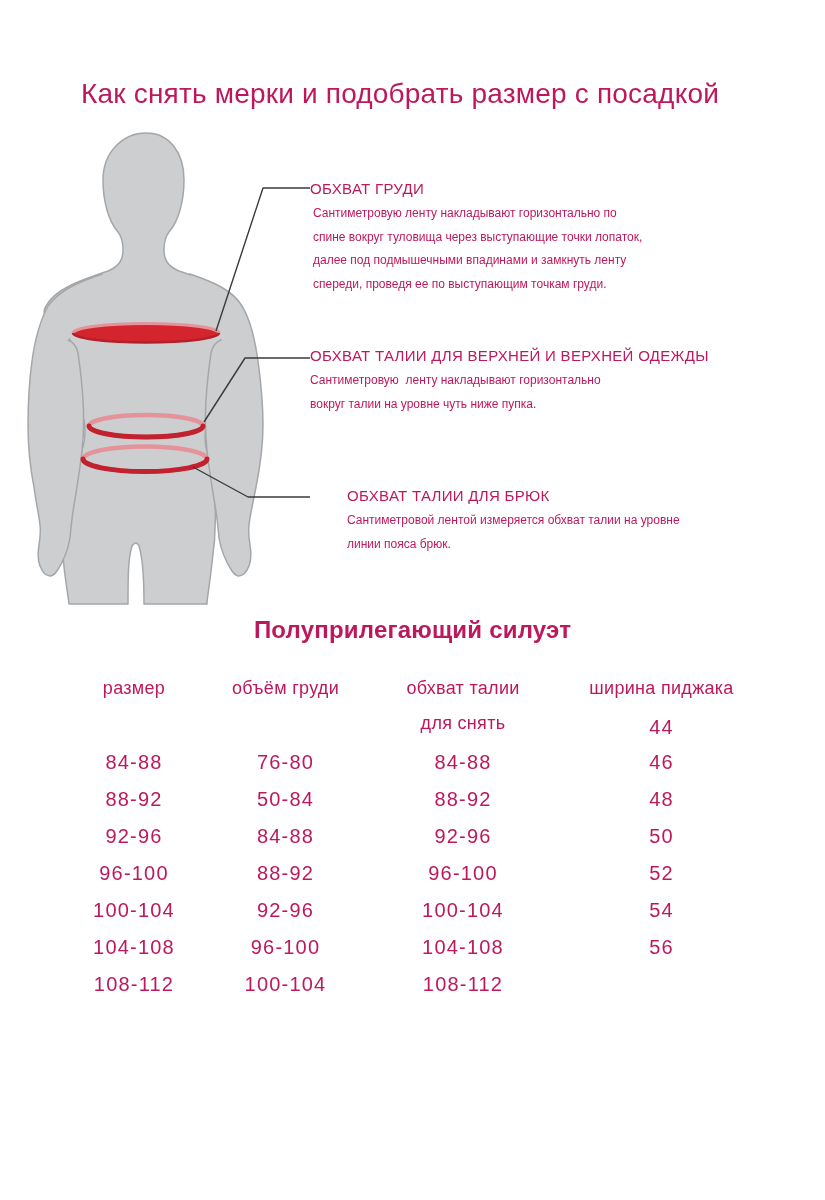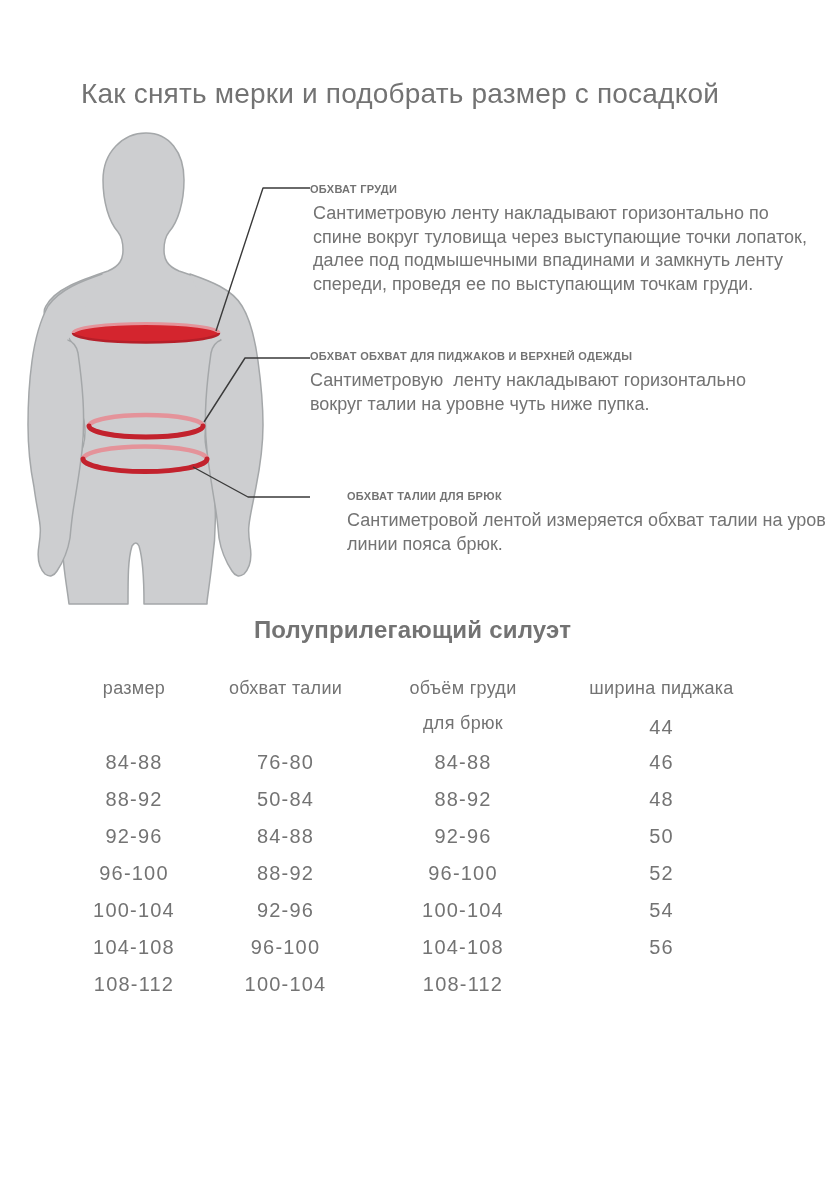"Как снять мерки и подобрать" .page { color: #737373 -> #be185d }
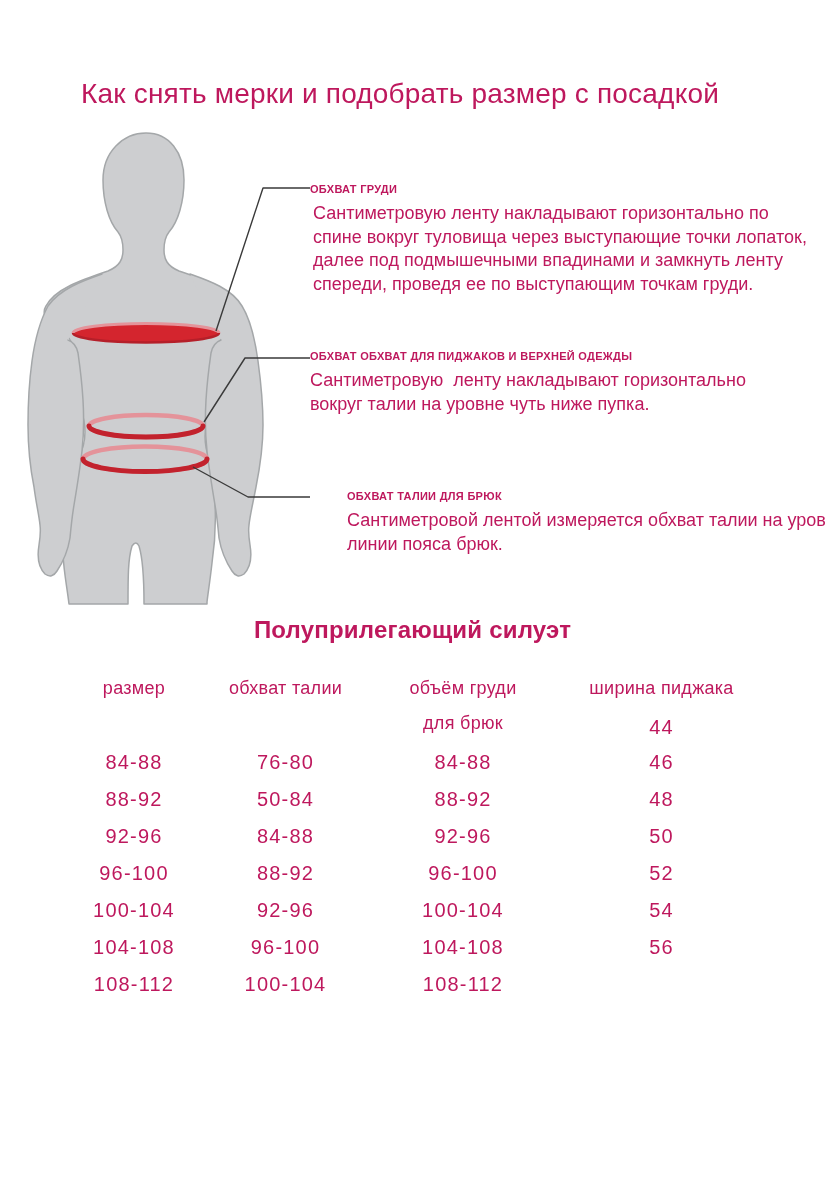"ОБХВАТ ГРУДИ" .callout-heading { font-size: 11px -> 15px; font-weight: 700 -> 400 }
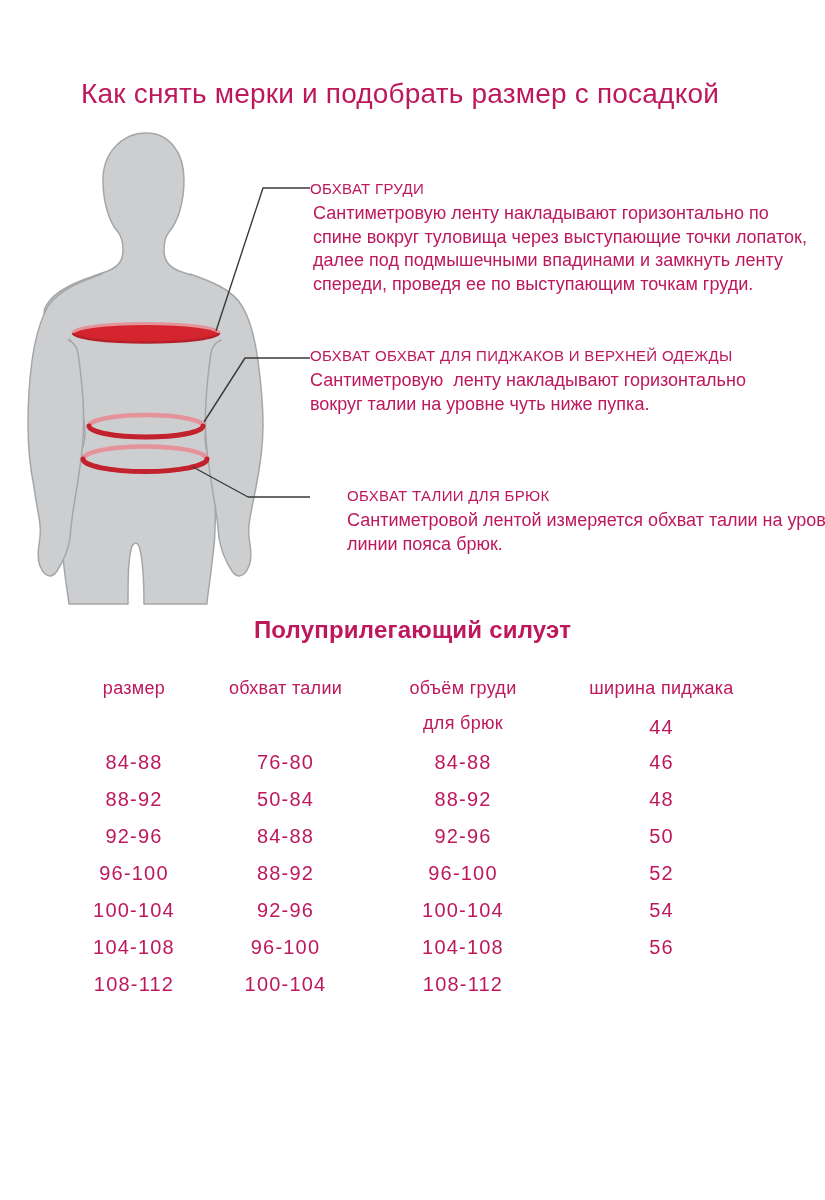"Сантиметровую ленту накладывают" .callout-text { font-size: 18px -> 12px }
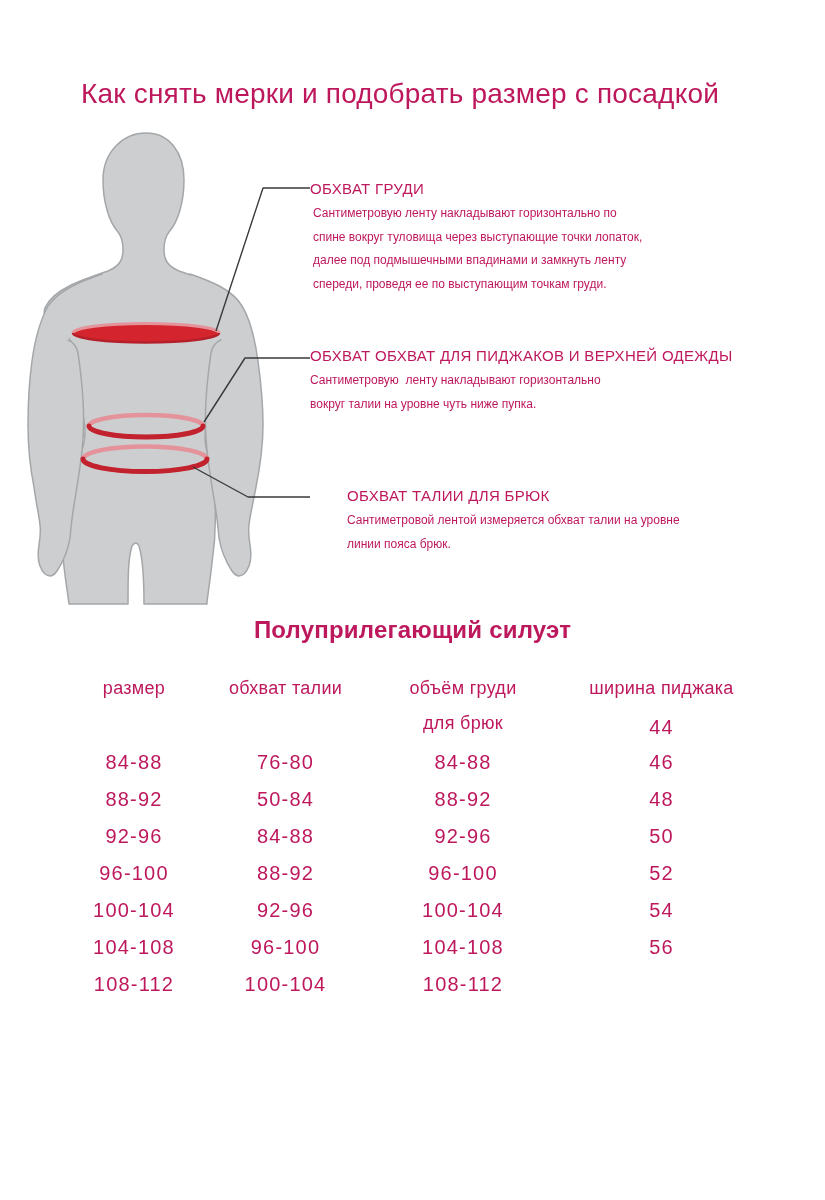"ОБХВАТ ОБХВАТ ДЛЯ ПИДЖАКОВ И" div.callout-heading { text: ОБХВАТ ДЛЯ ПИДЖАКОВ -> ТАЛИИ ДЛЯ ВЕРХНЕЙ }
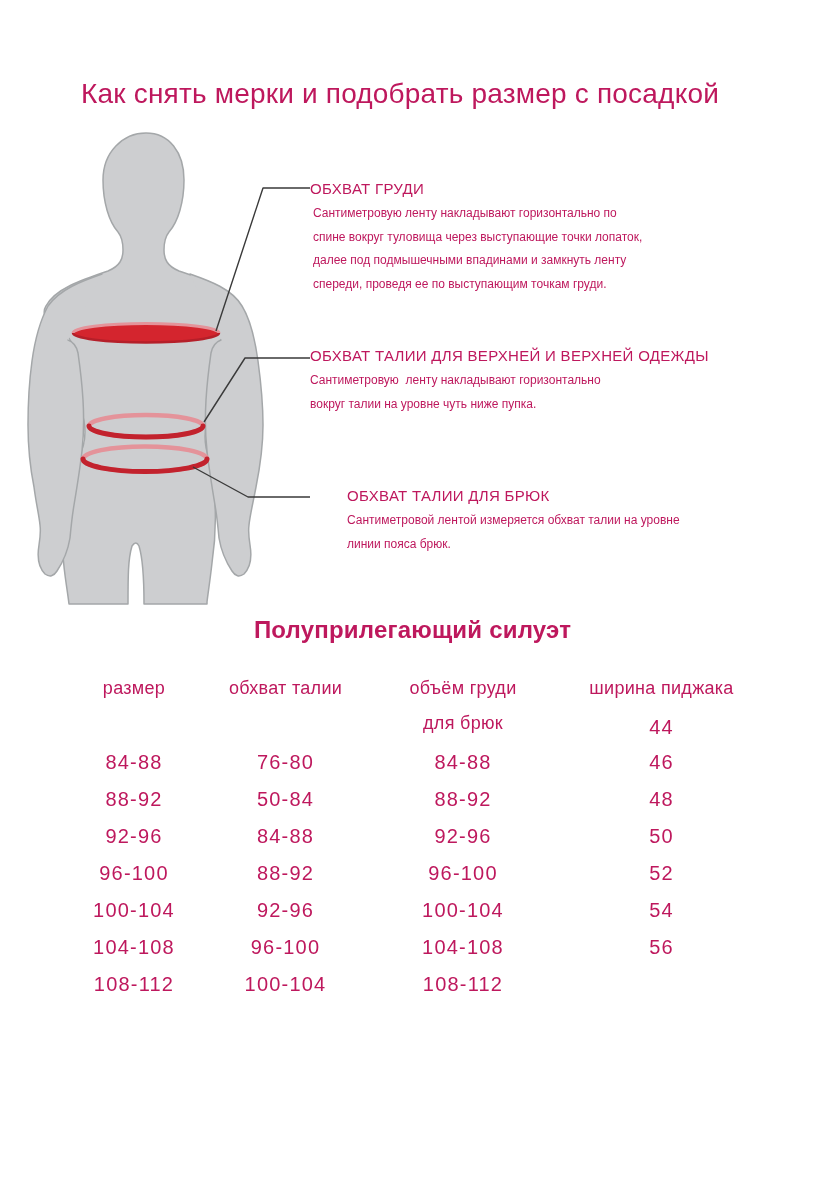"обхват талии" div.cell { order: before "объём груди" -> after "объём груди" }
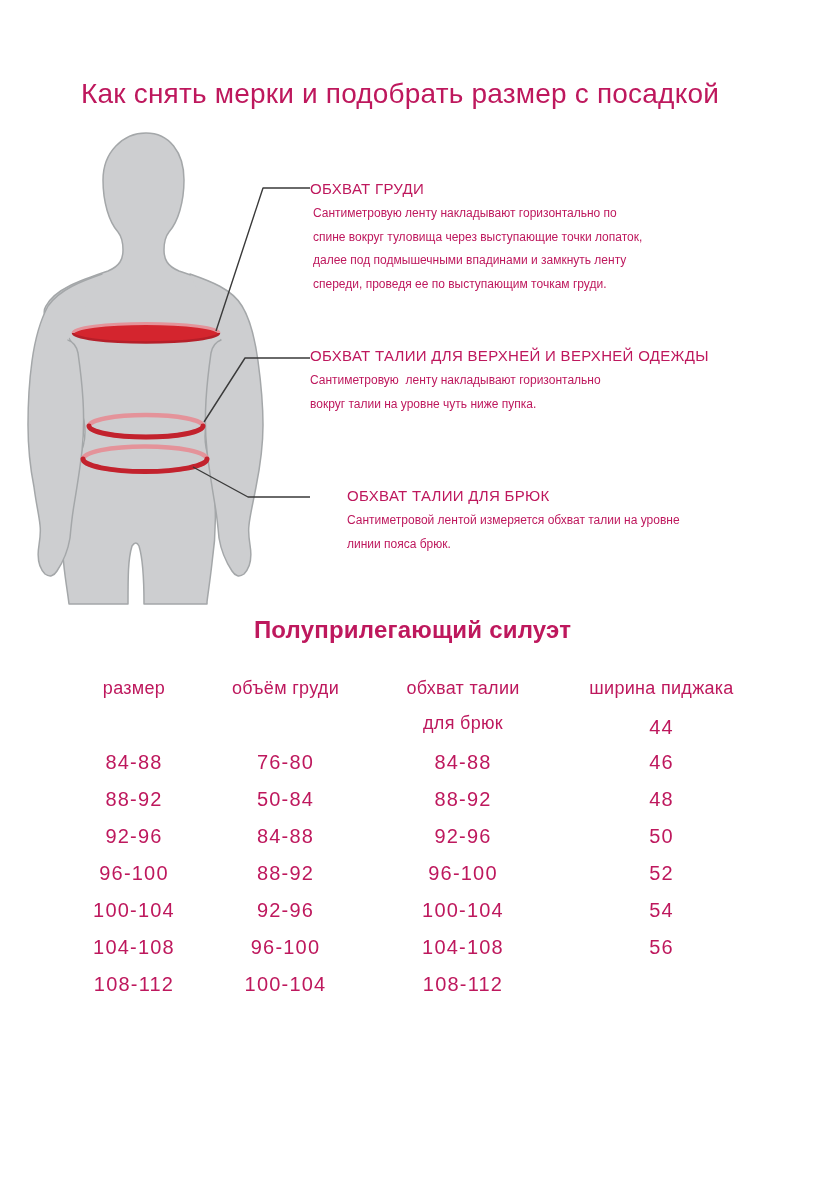"для брюк" div.cell { text: брюк -> снять }
